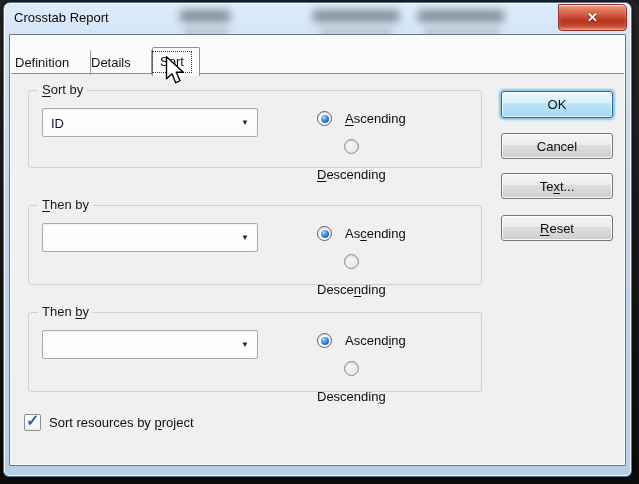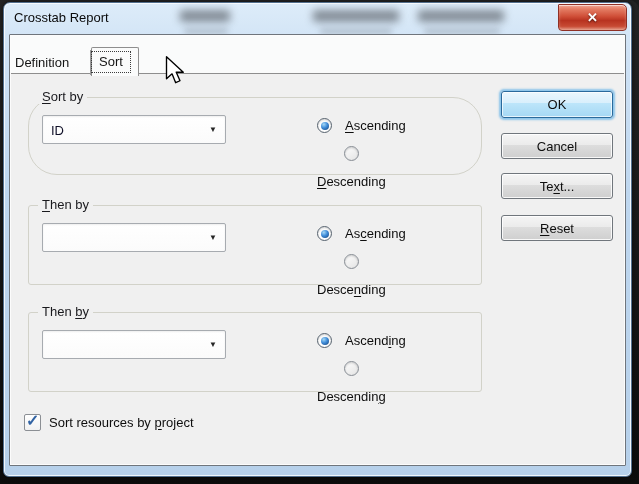"Details" div.tab { html: none -> <div> <span>Details</span> </div> }
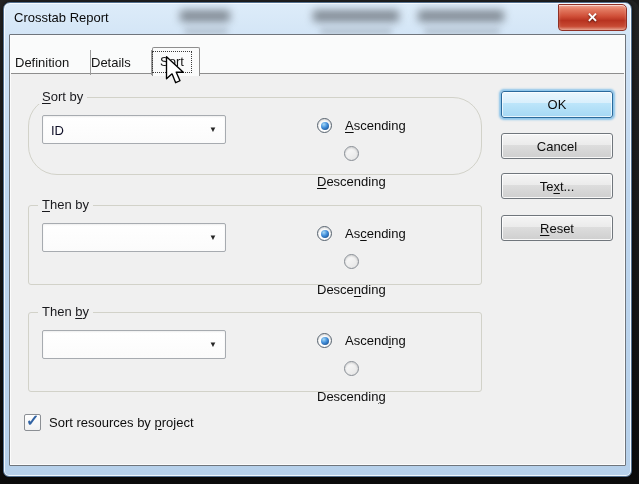"Sort by" .group-1 { border-radius: 29px -> none; top: 61px -> 54px }
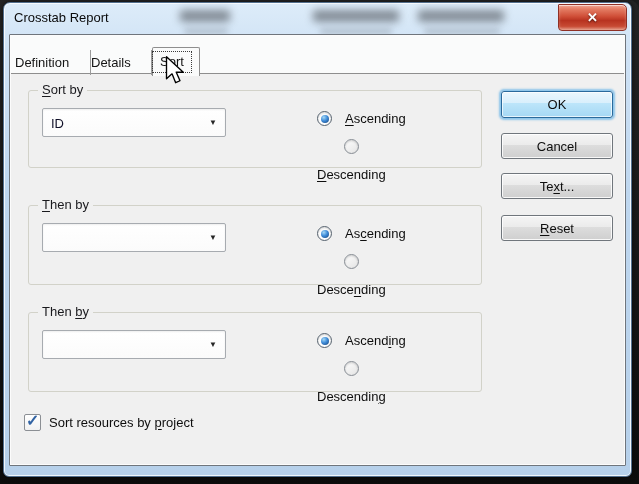"ID" .combo { width: 184px -> 216px }
